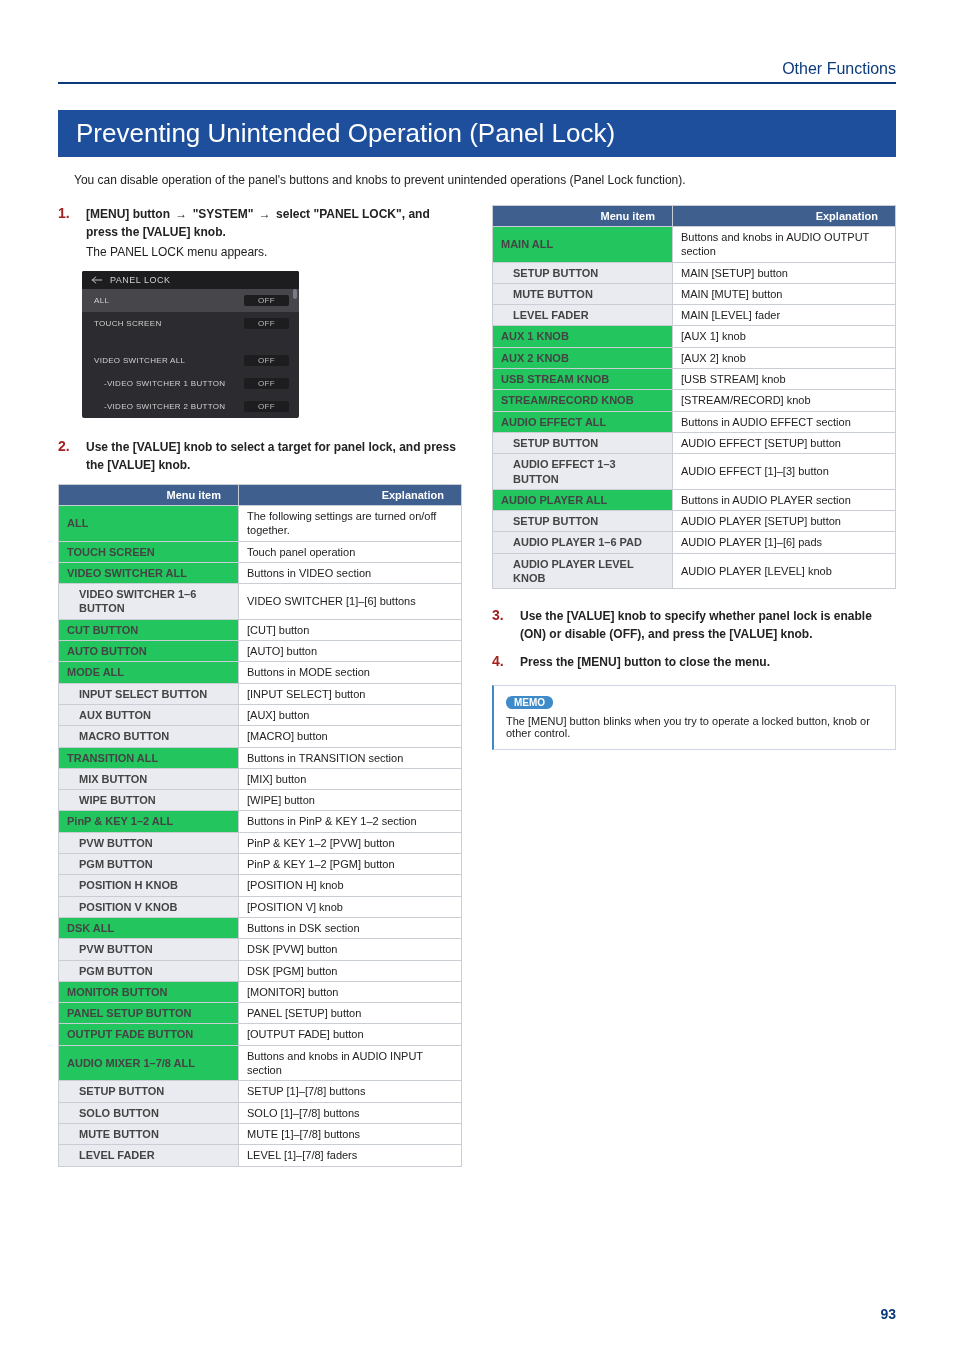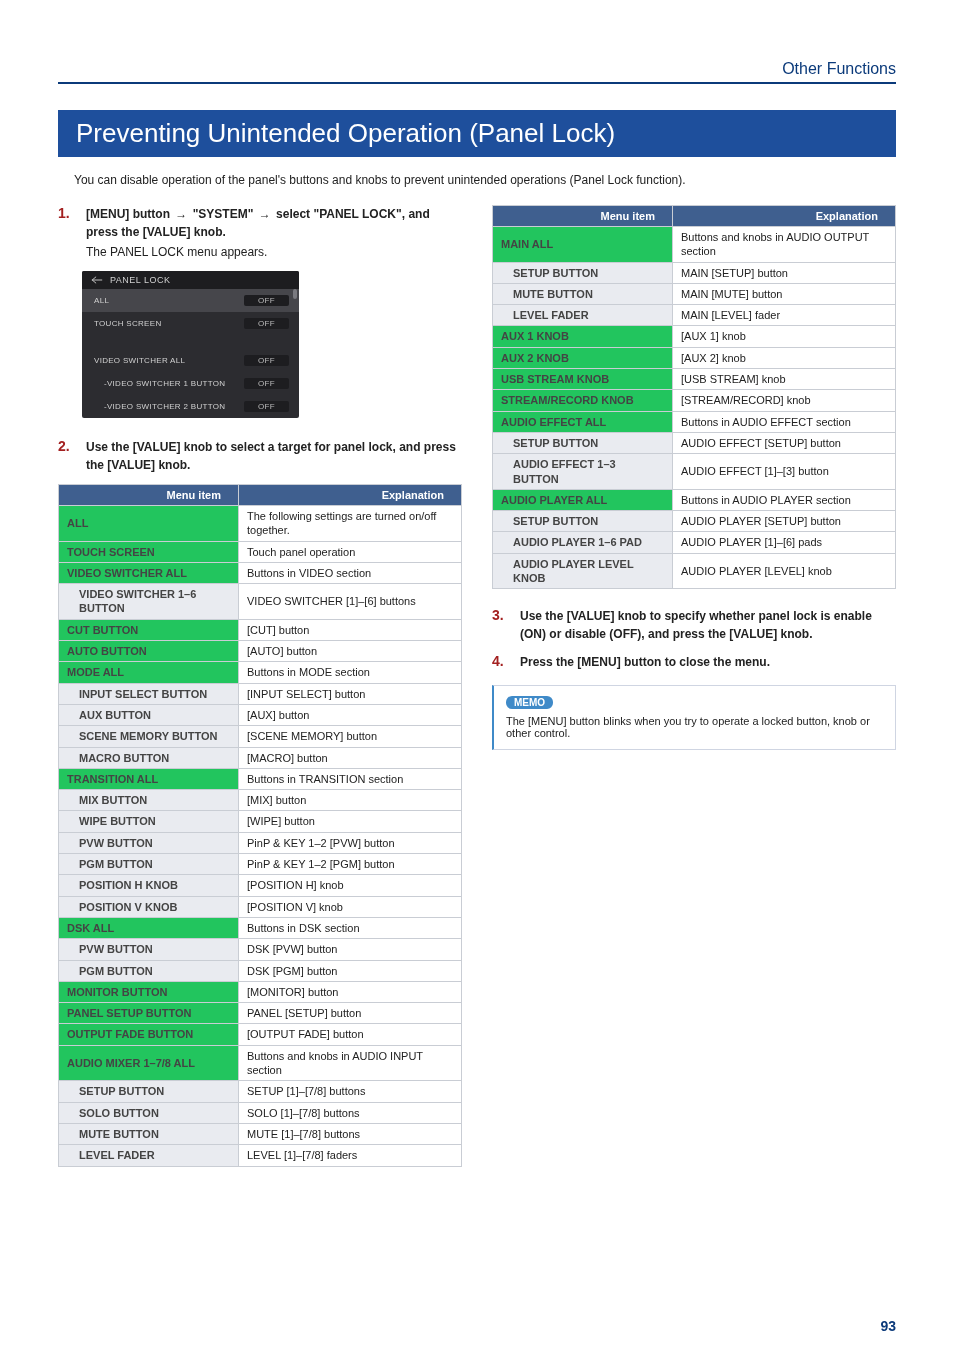"SCENE MEMORY BUTTON" tr.sub { html: <tr> <td>SCENE MEMORY BUTTON</td> <td>[SCENE MEMORY] button</td> </tr> -> none }
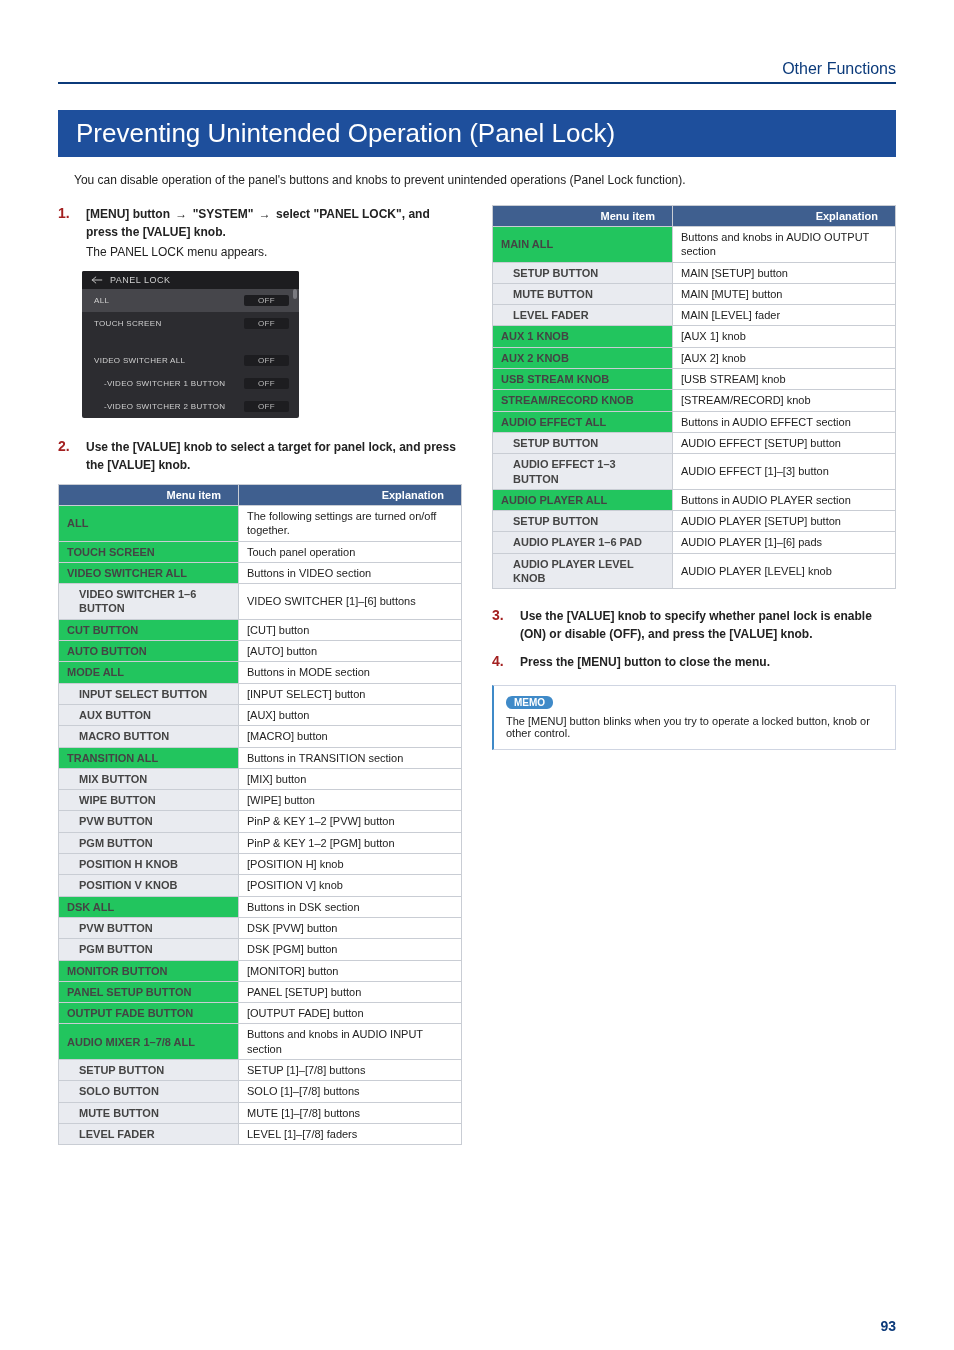"PinP & KEY 1–2 ALL" tr { html: none -> <tr> <td>PinP &amp; KEY 1–2 ALL</td> <td>Buttons in PinP &amp; KEY 1–2 section</td> </tr> }
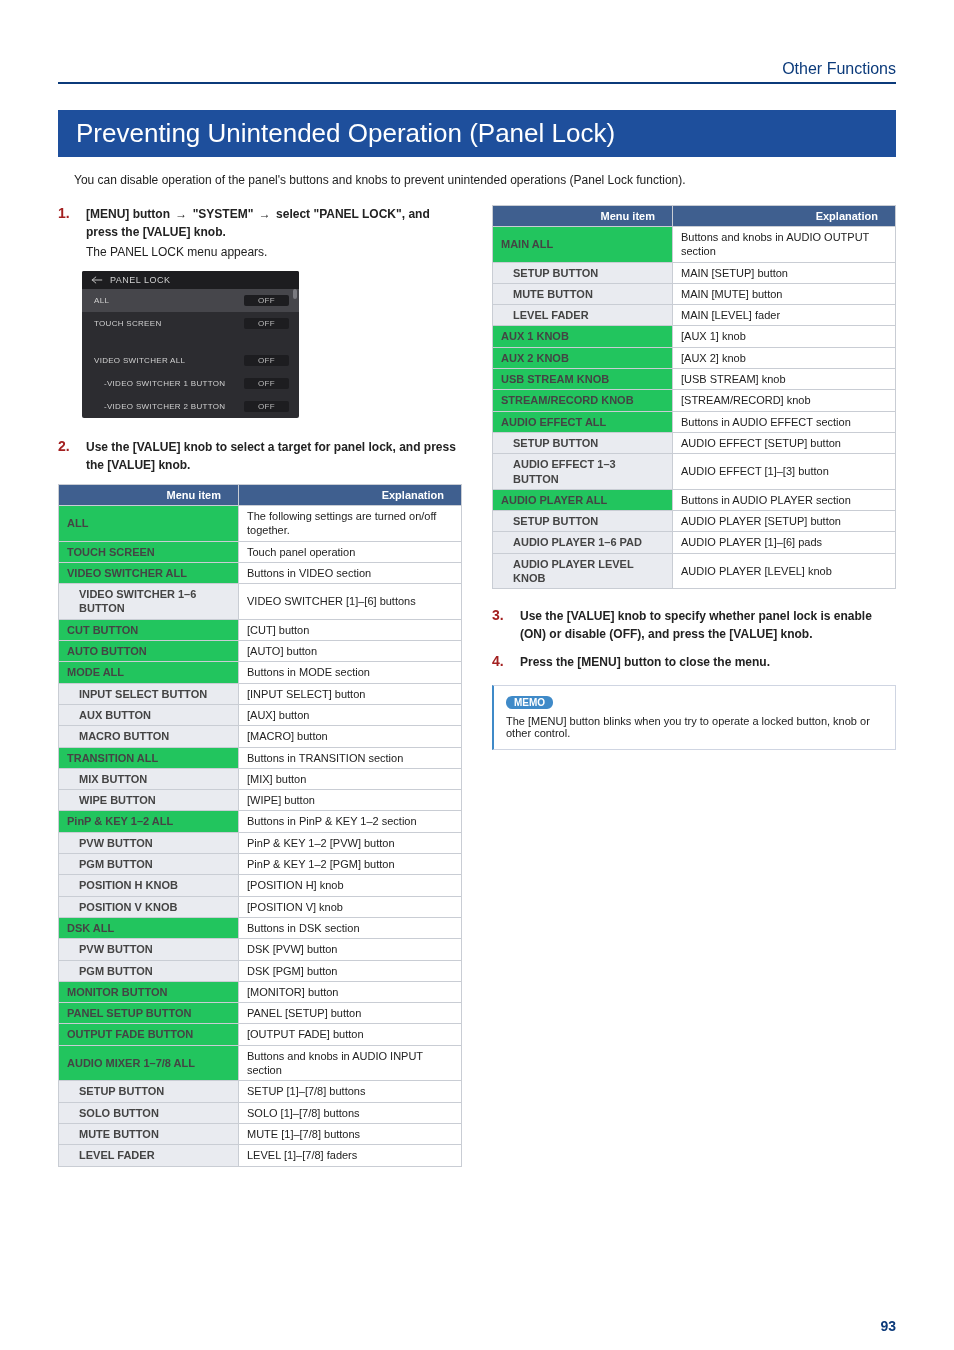"93" .page-number { bottom: 16px -> 28px }
